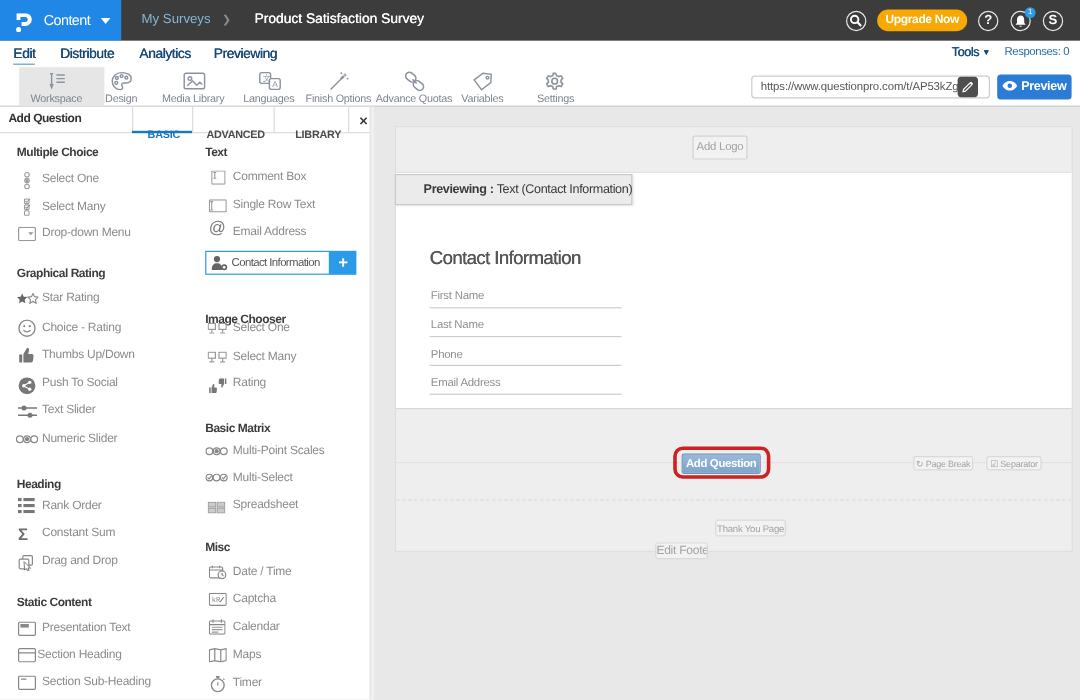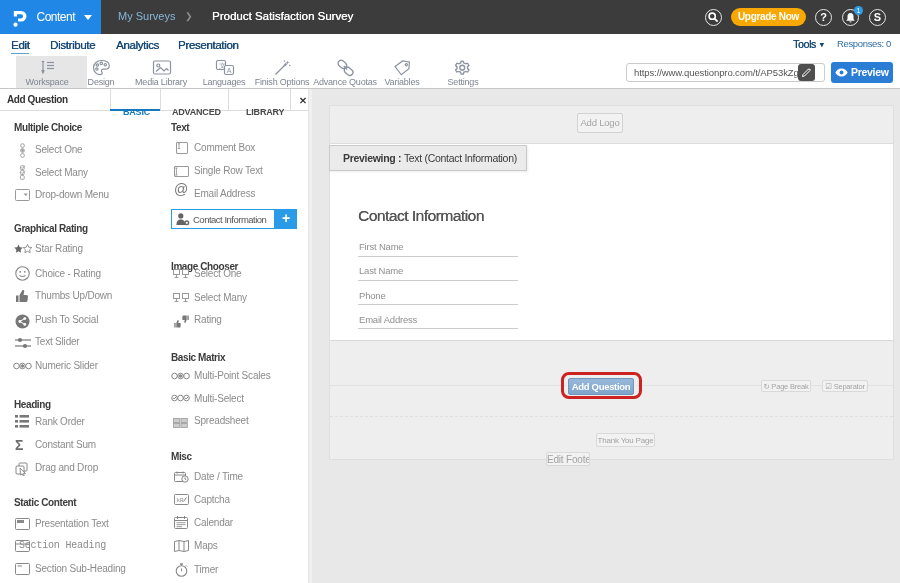"Presentation" div.navitem { text: Presentation -> Previewing }
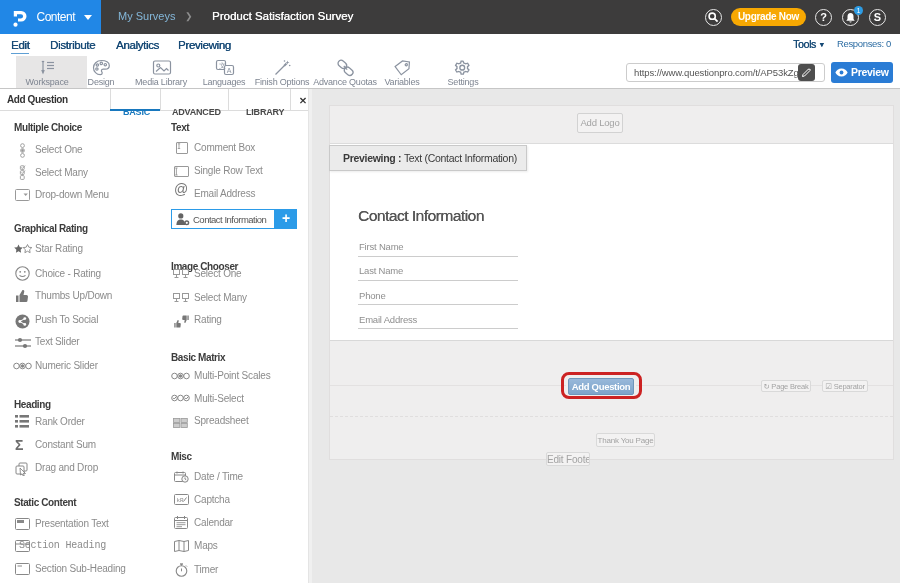"Previewing : Text (Contact Information)" #prevtab { padding-left: 13px -> 23px }
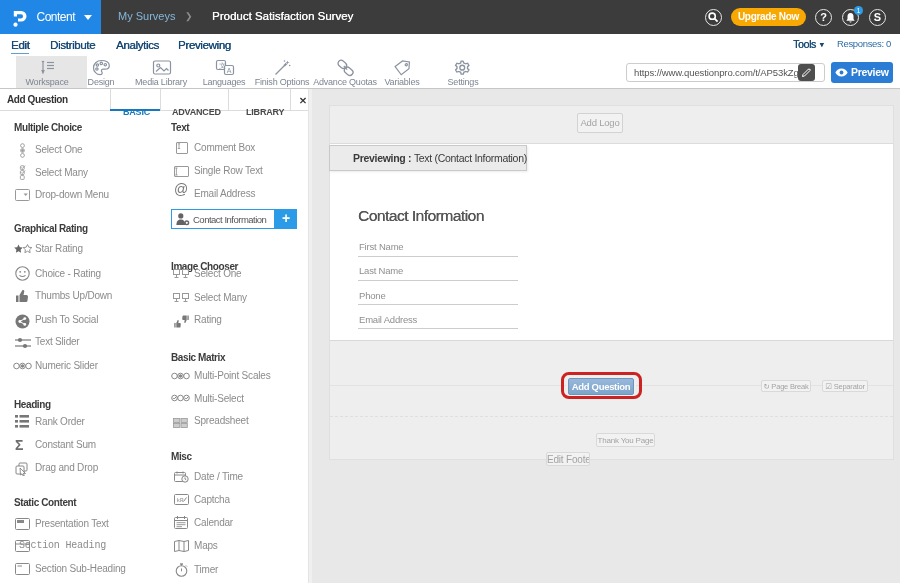"Section Heading" div.item { font-family: Liberation Mono, monospace -> none; left: 19px -> 31px }
